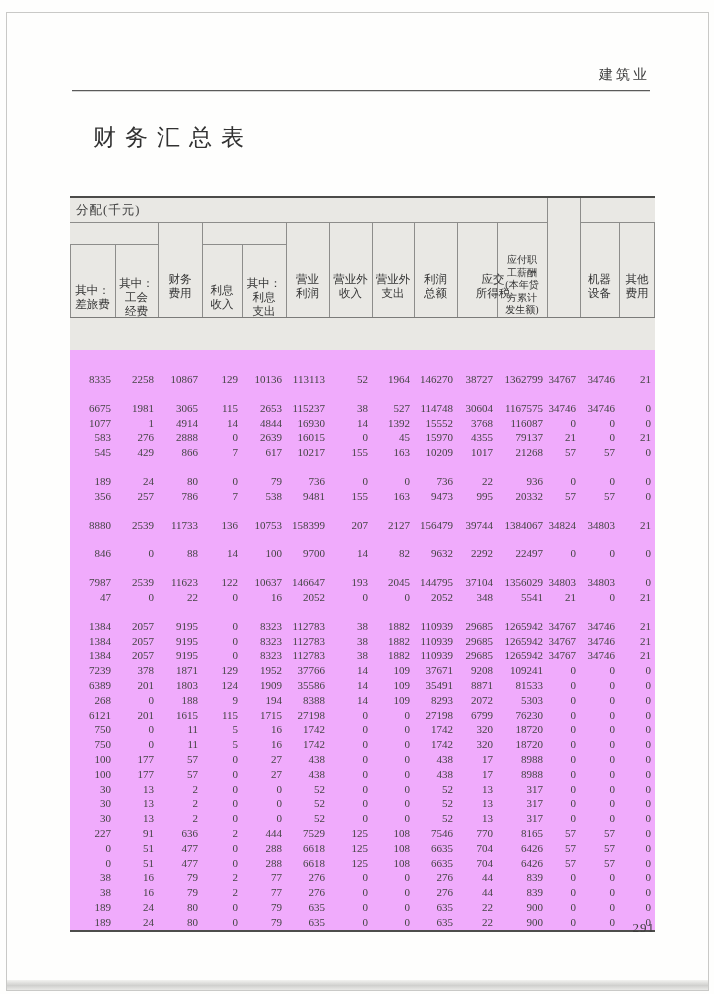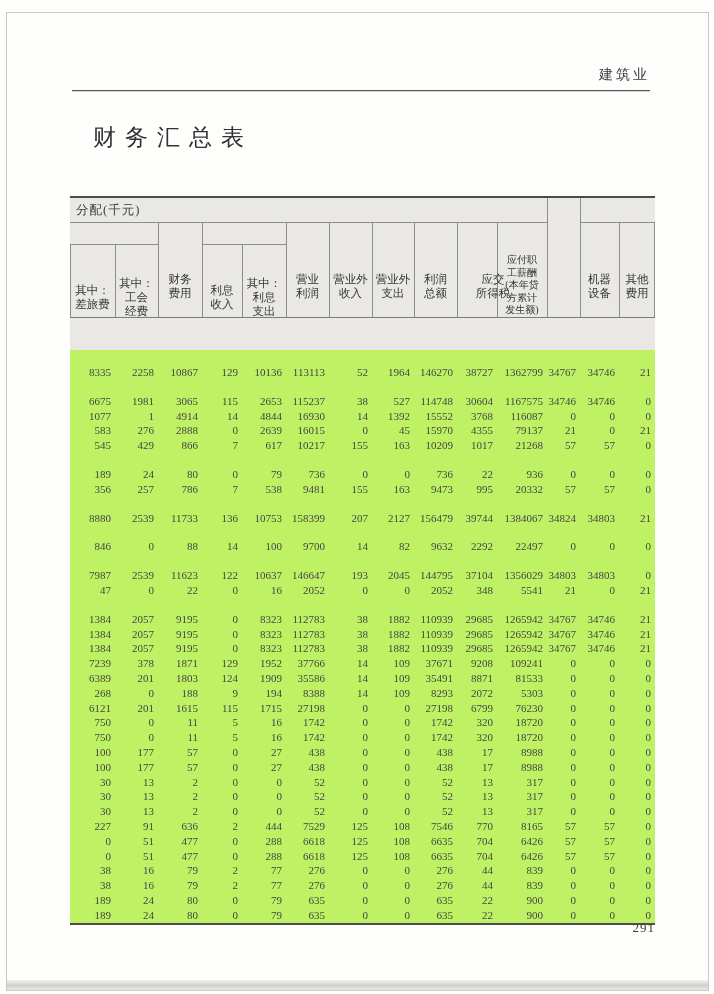"8335" .tbody { background: #bef264 -> #f0abfc; padding-top: 15px -> 22px }
